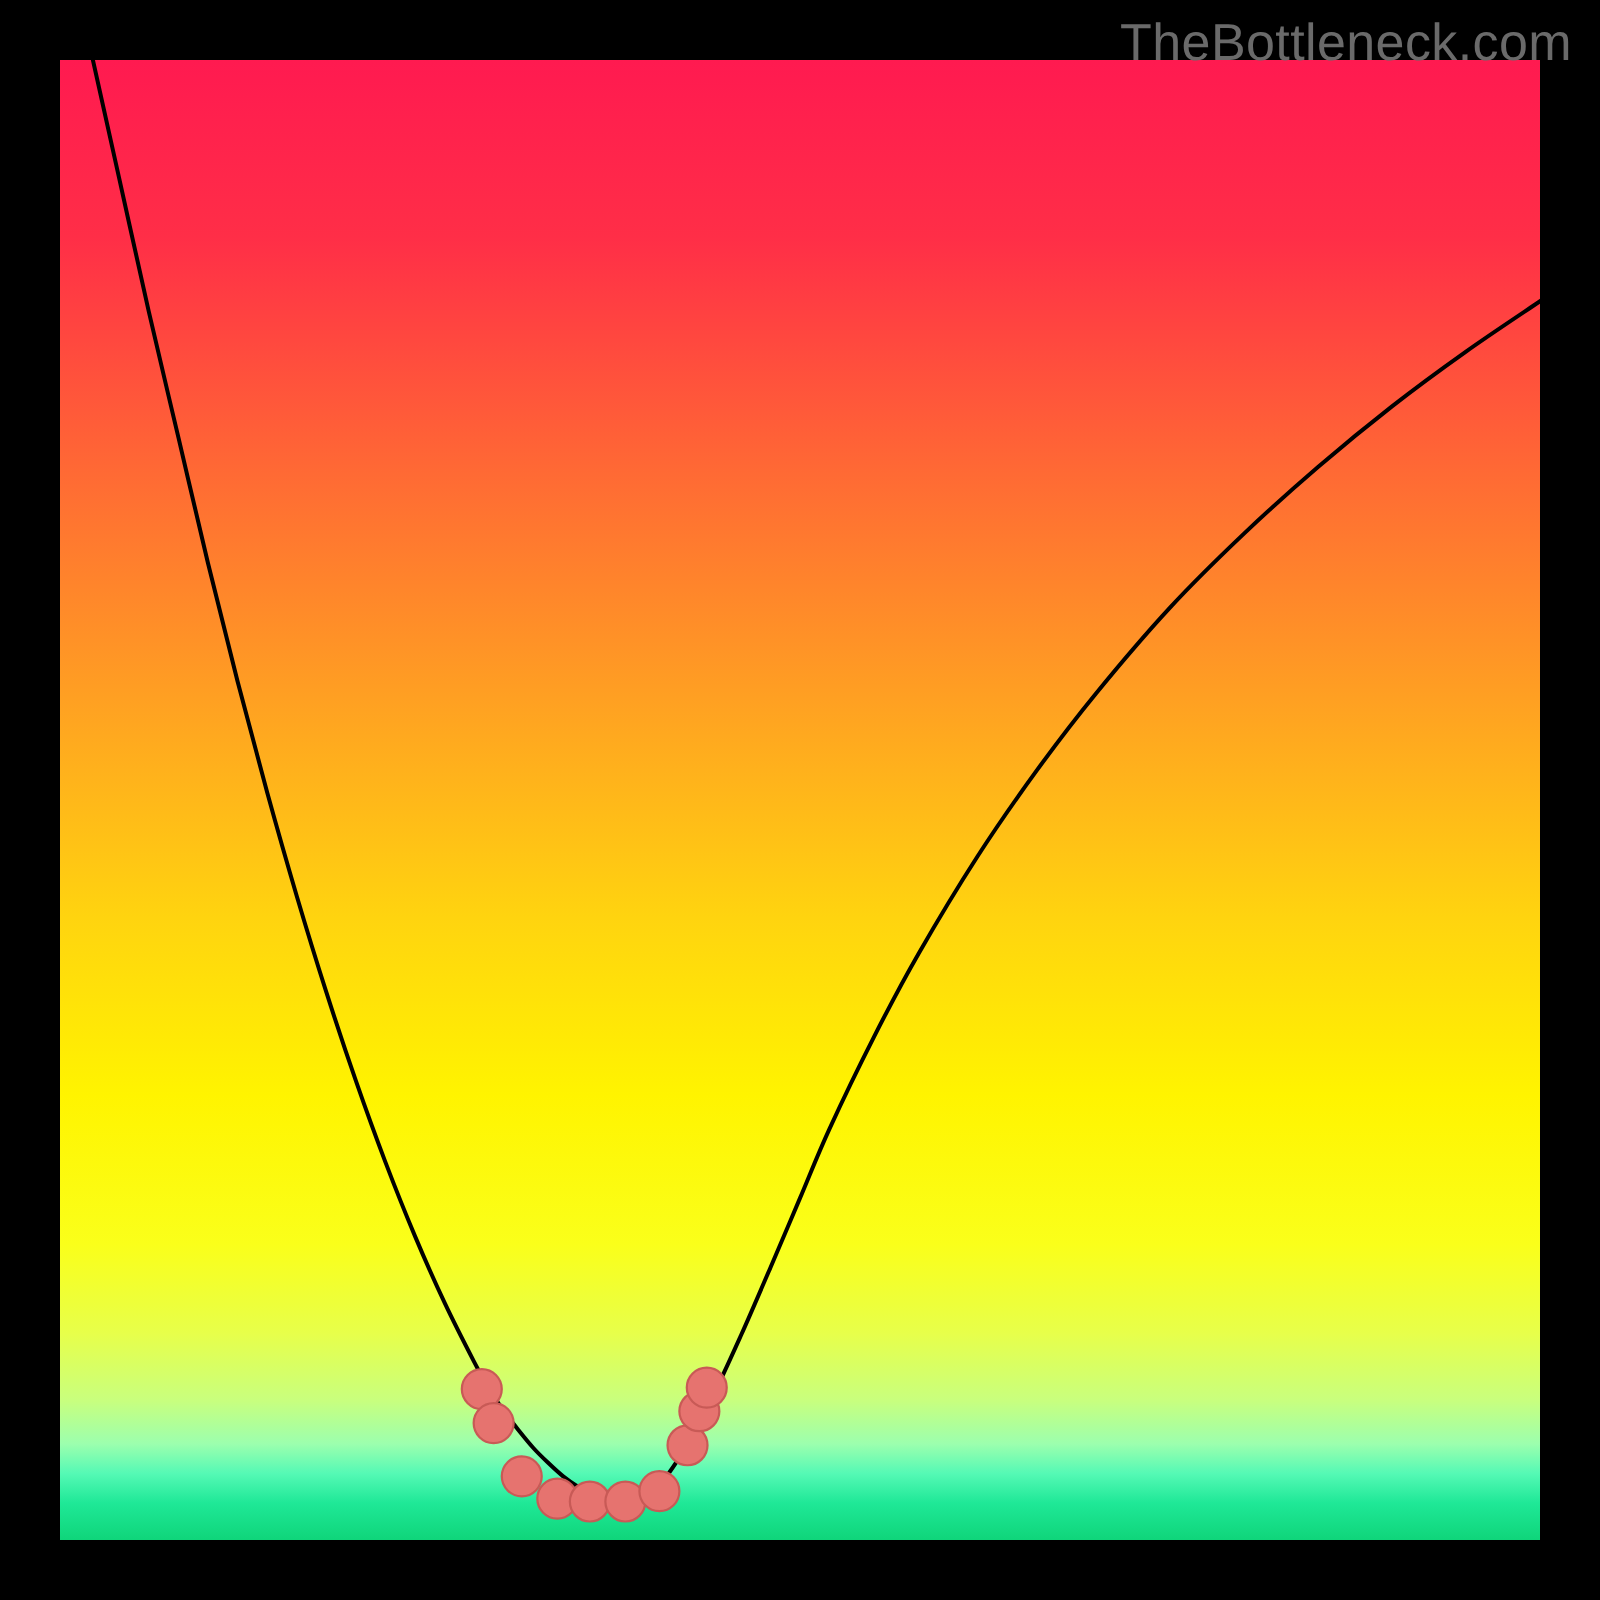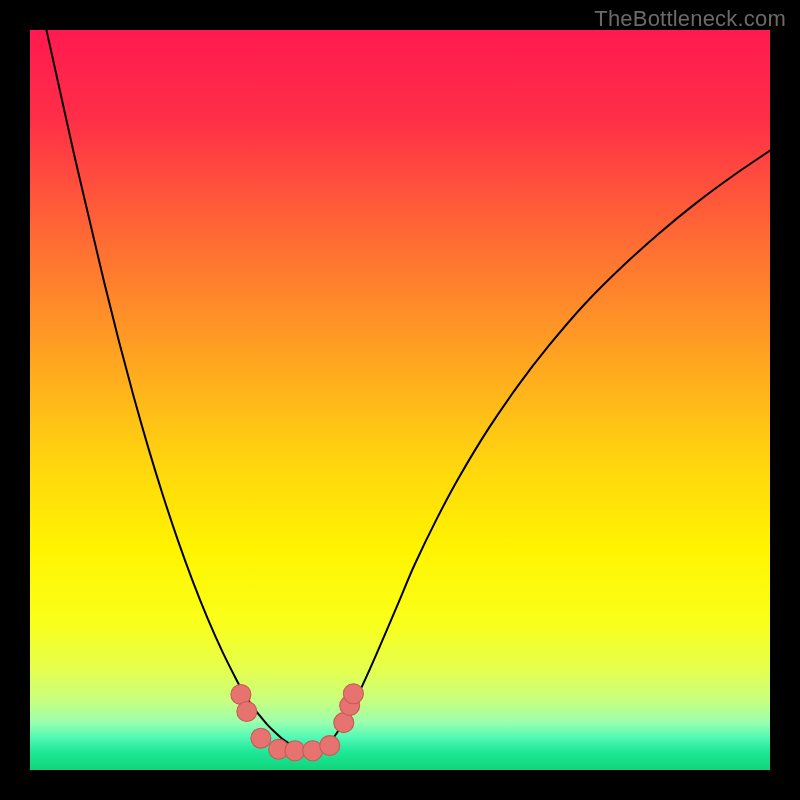"TheBottleneck.com" .watermark { font-size: 22px -> 26px }
